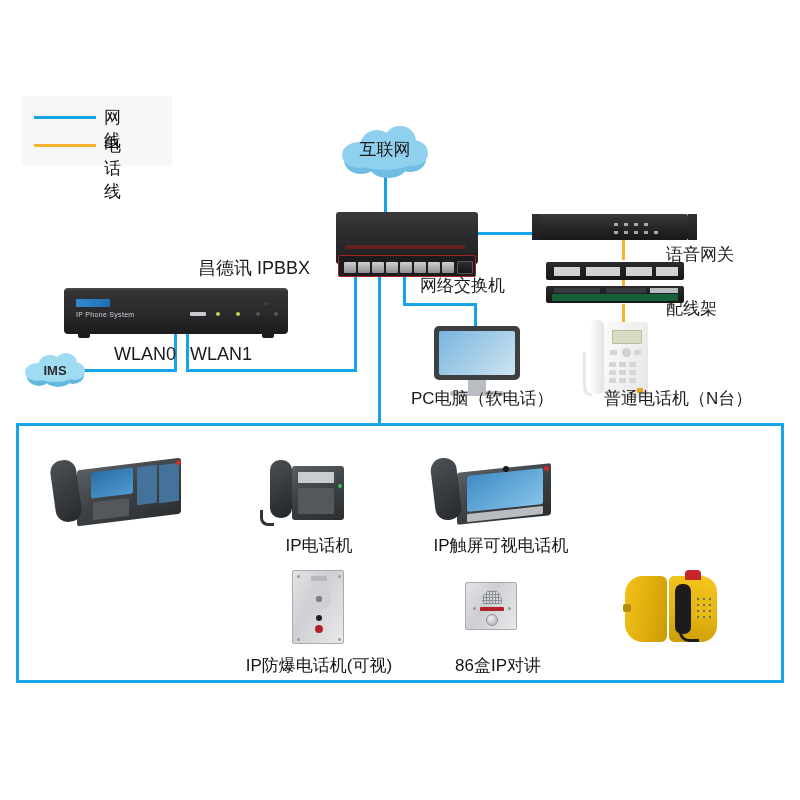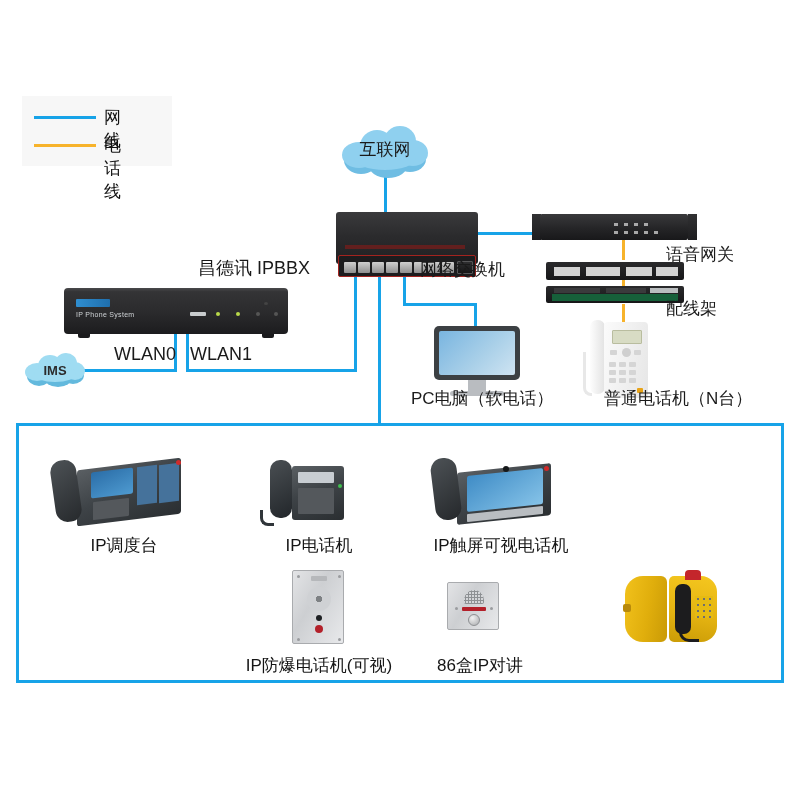"网络交换机" div.lbl { top: 261px -> 277px }
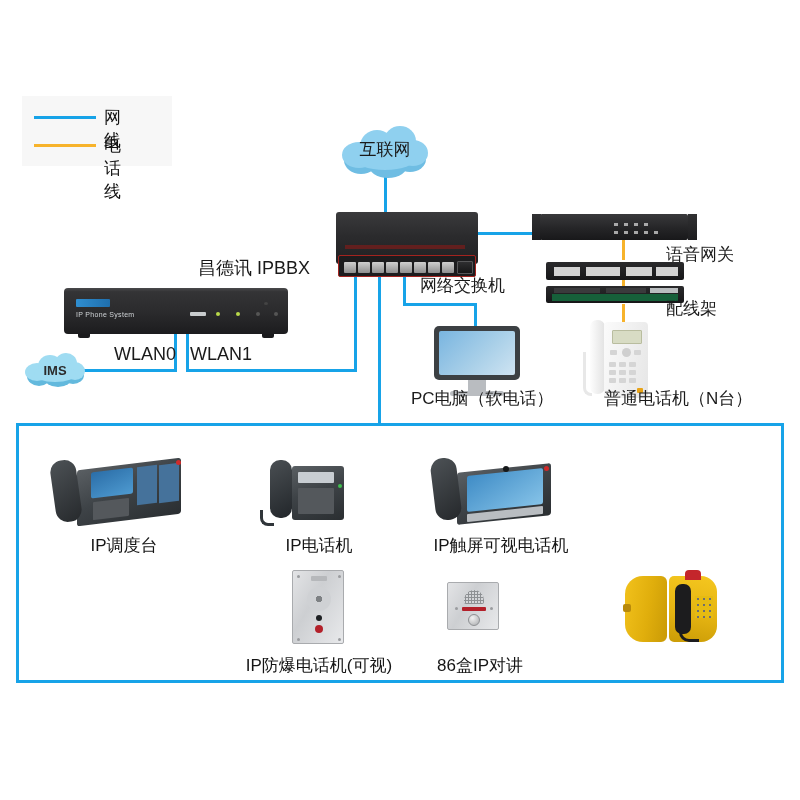"IP调度台" div.gal-cap { html: <div>IP调度台</div> -> none }
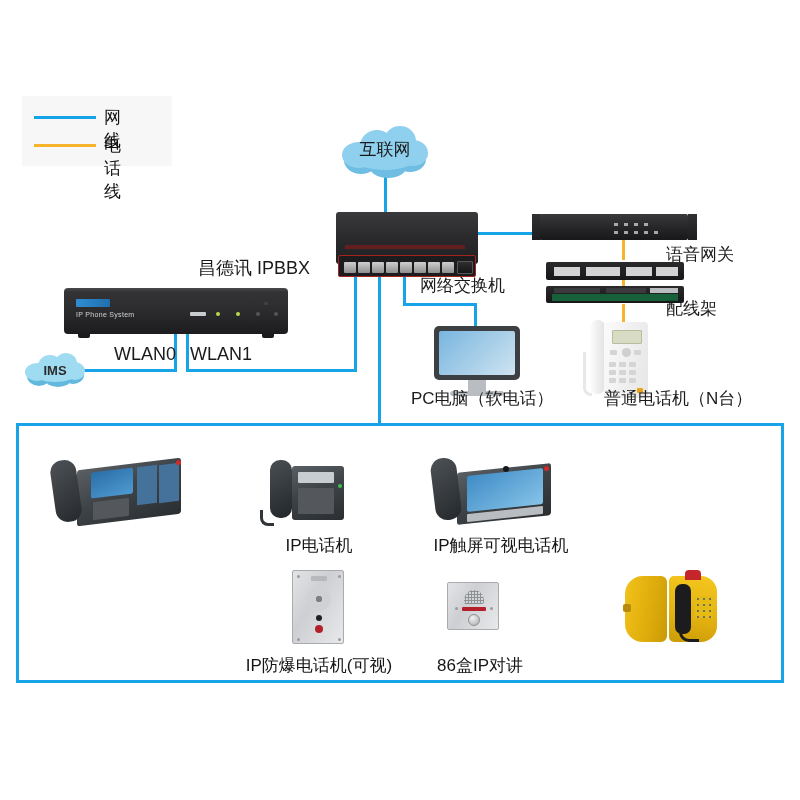"86盒IP对讲" div.gal-item { left: 376px -> 394px }
